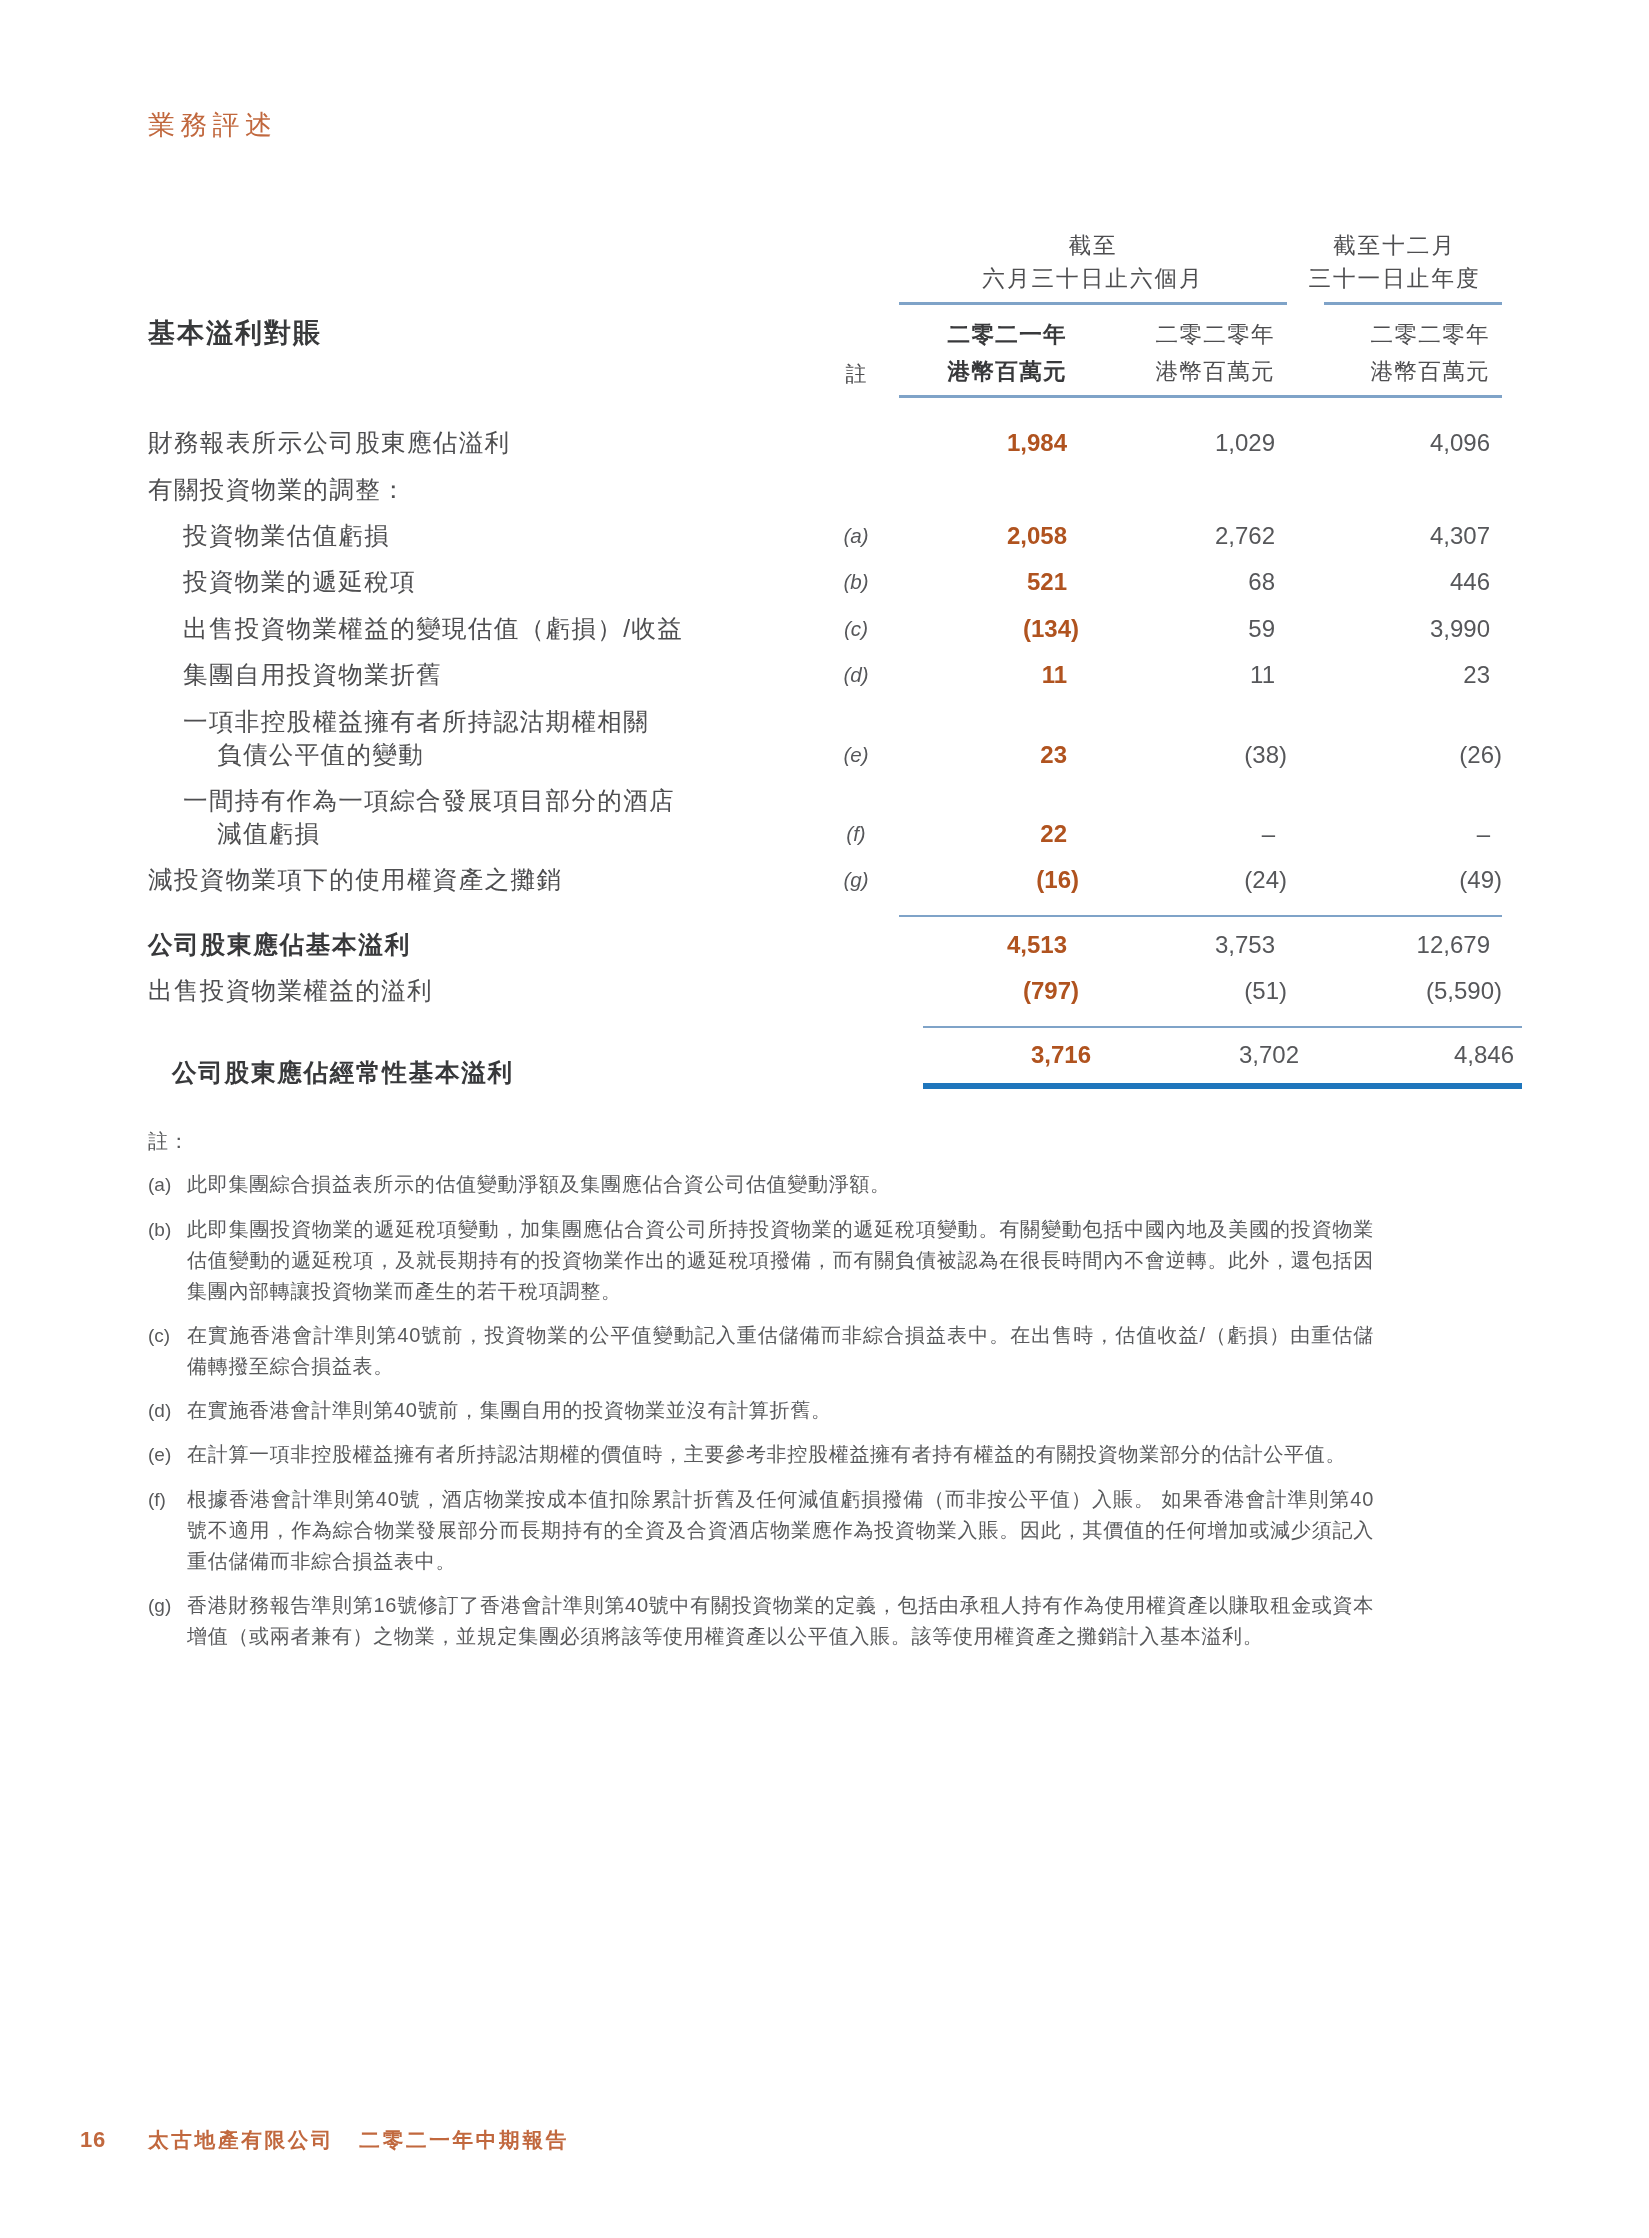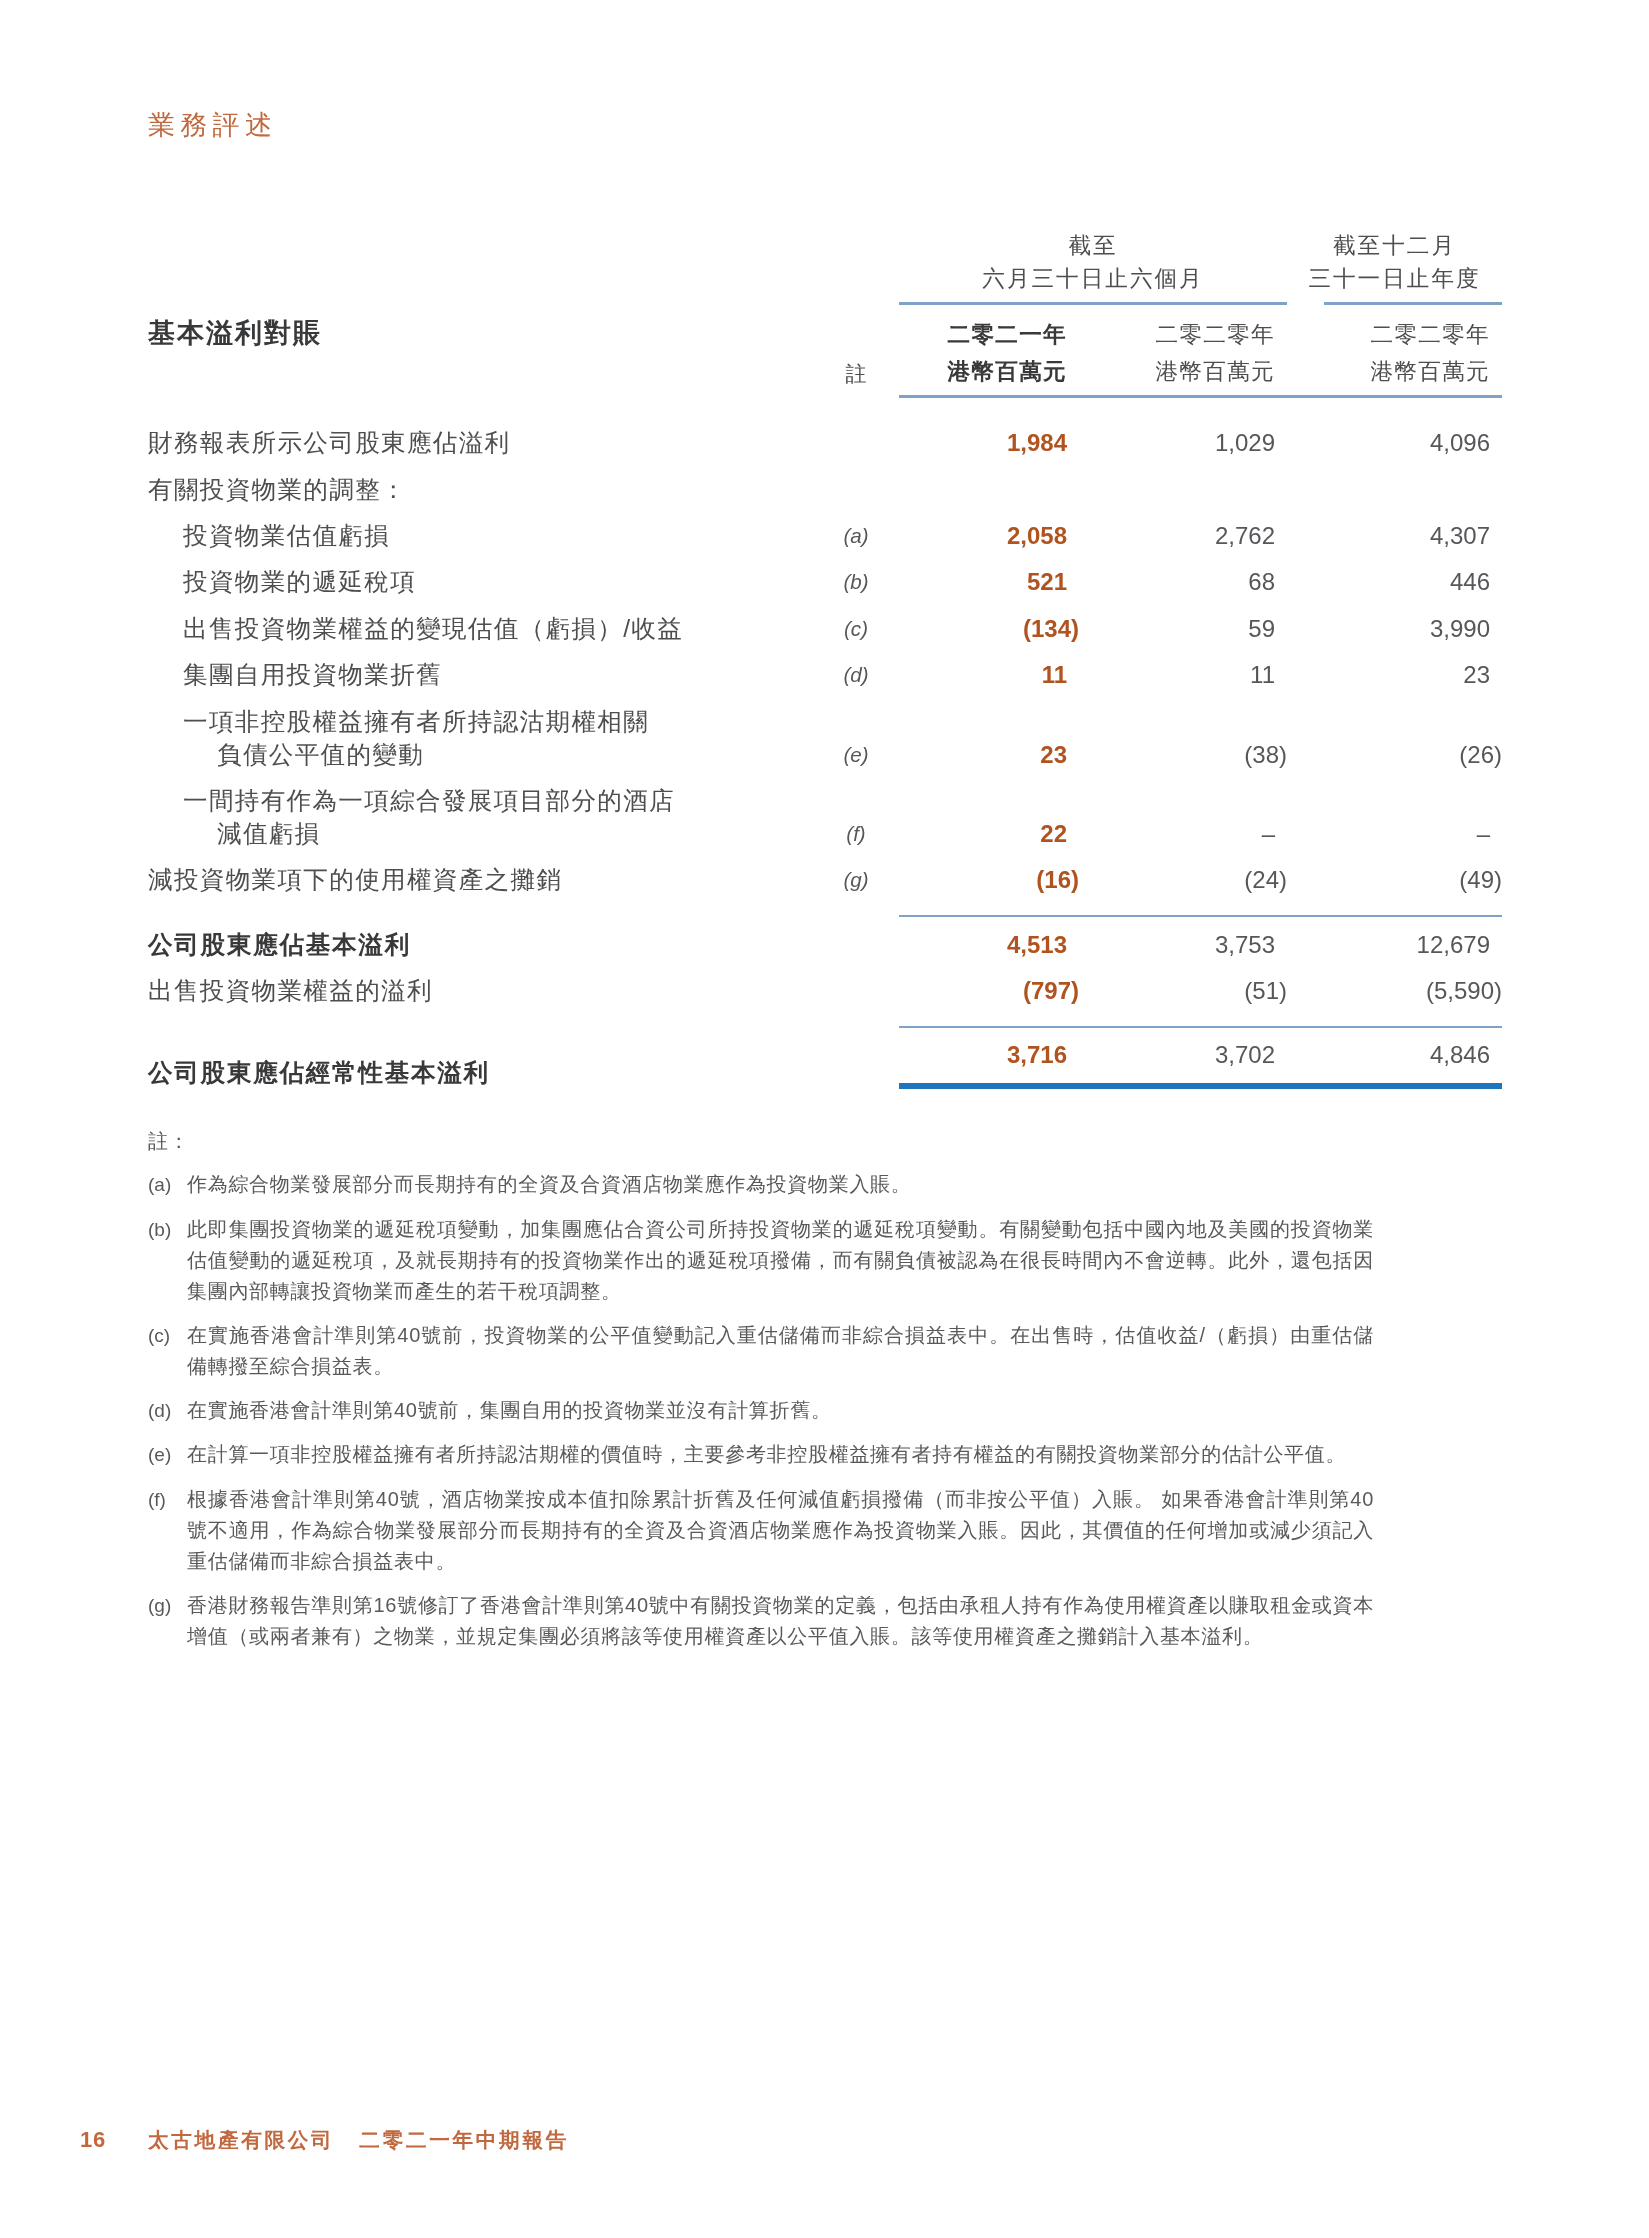"公司股東應佔經常性基本溢利" .thick-below { margin-left: none -> 24px }
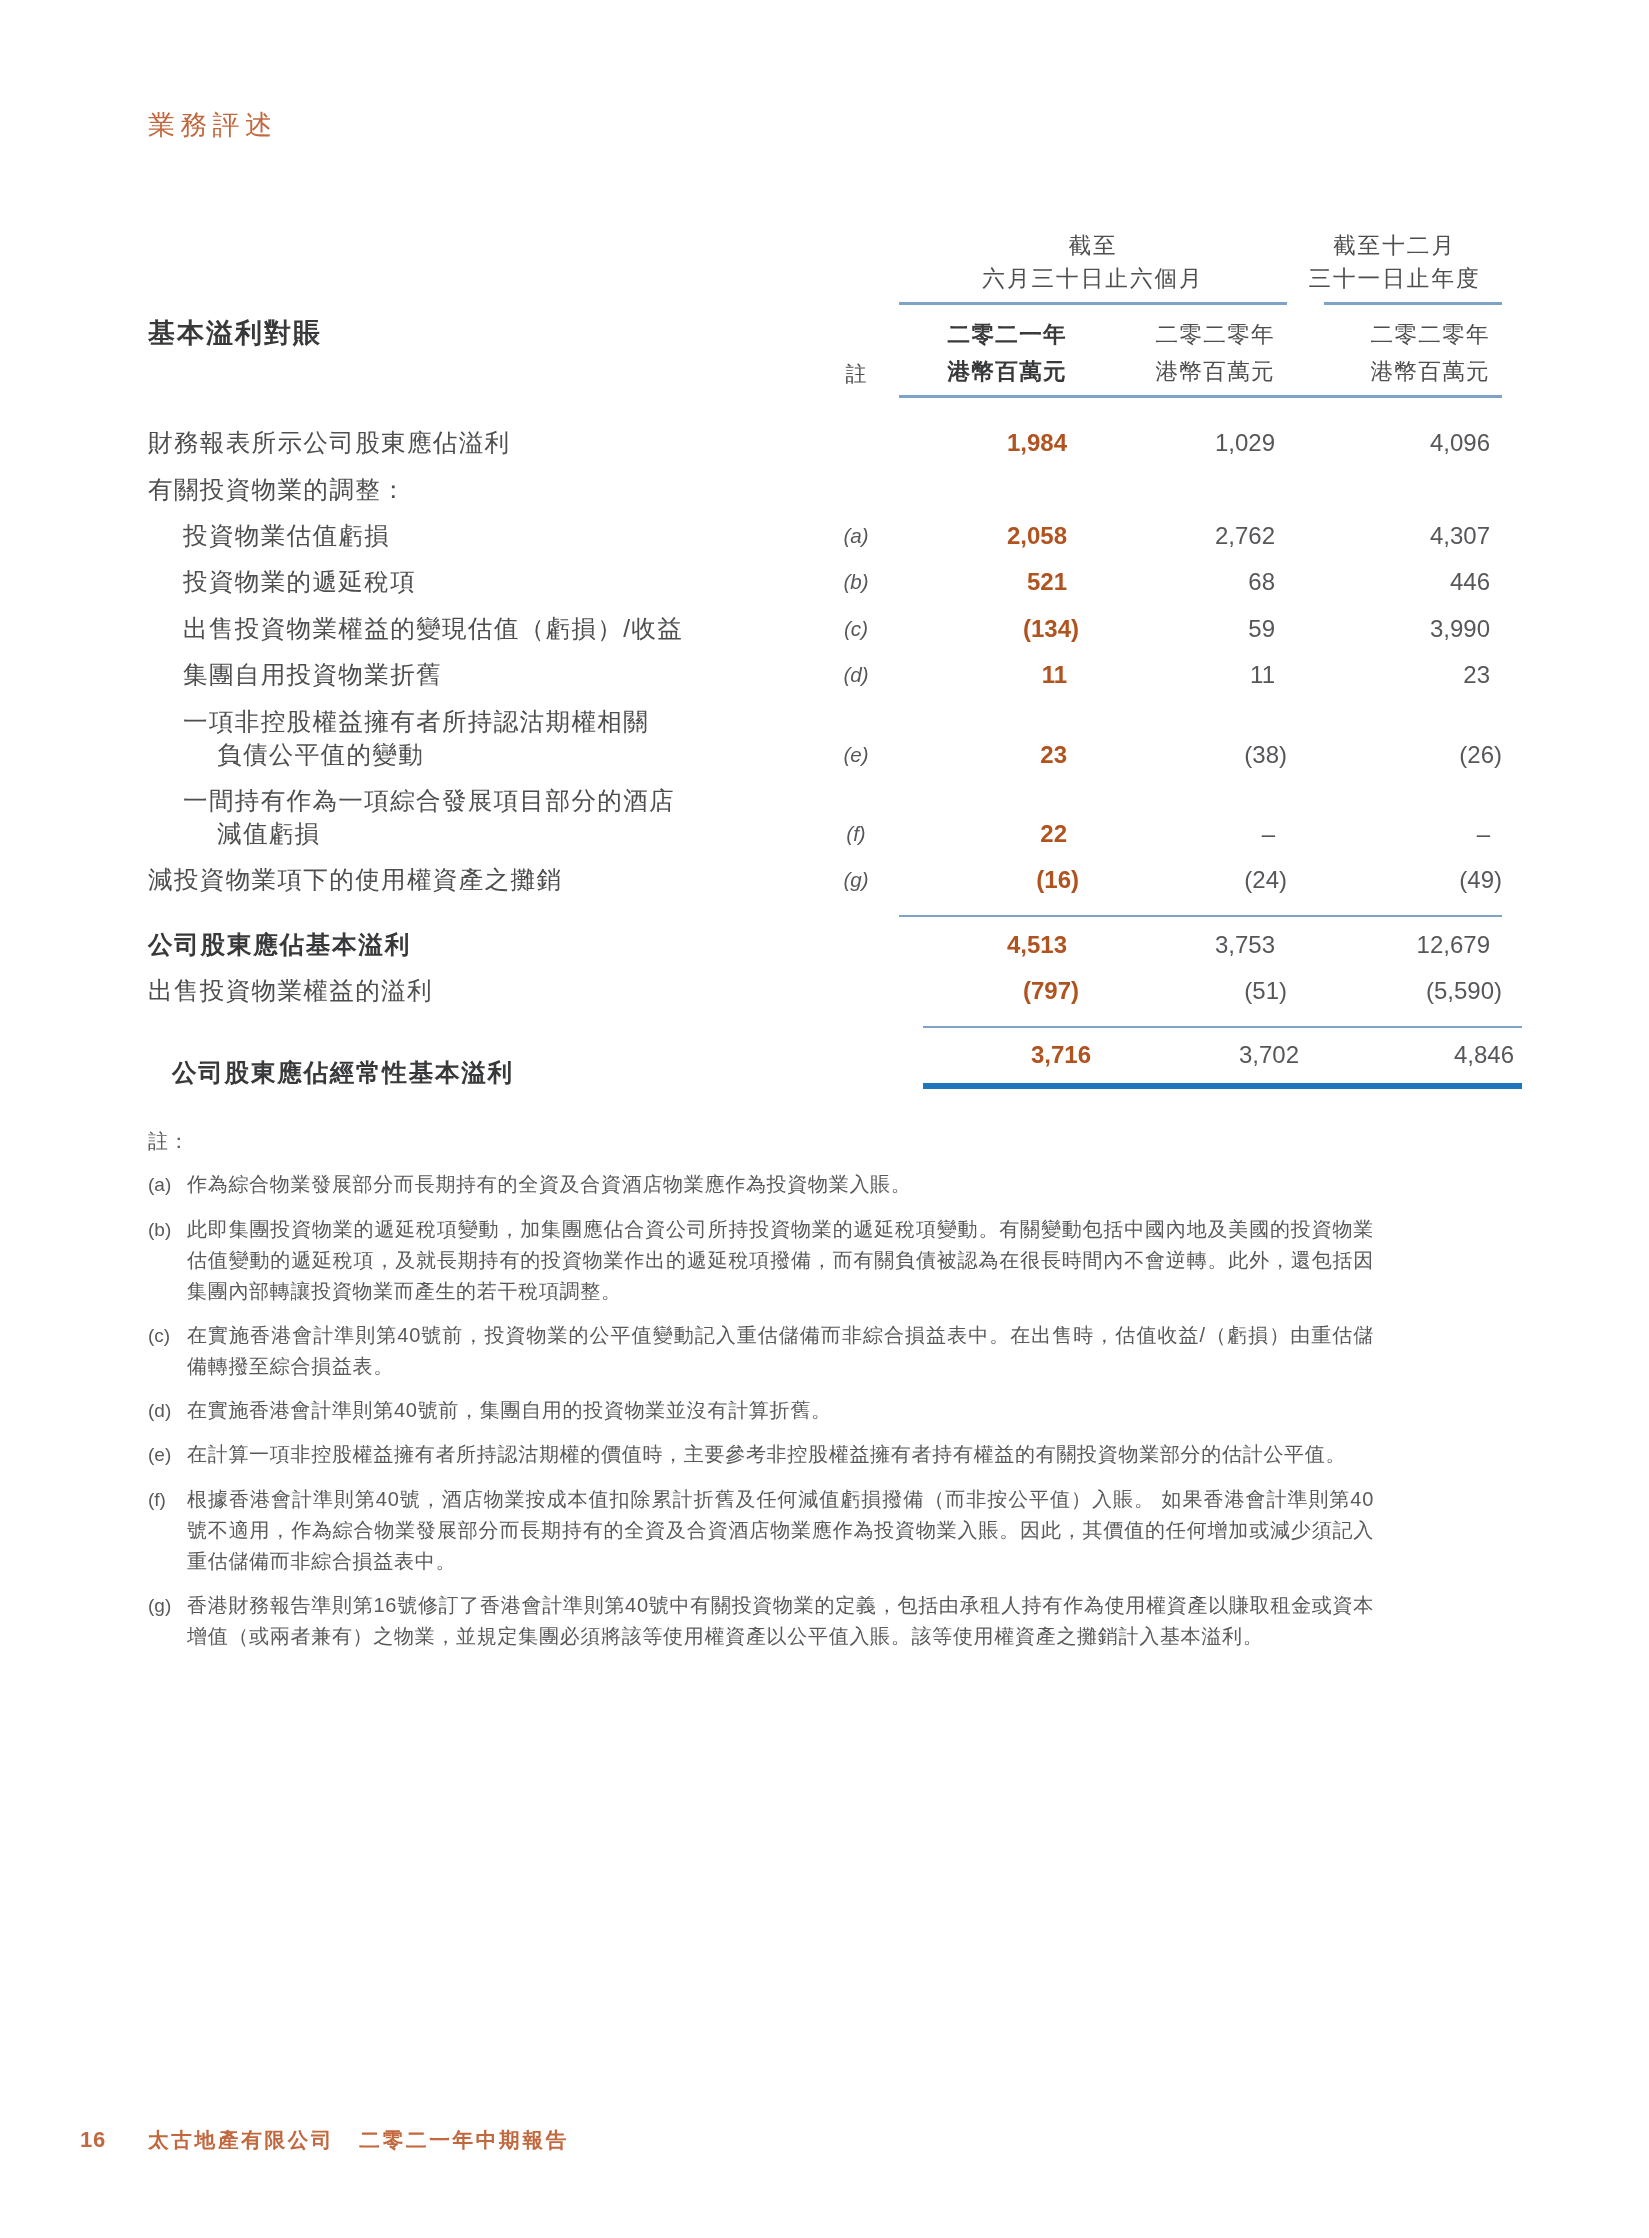"作為綜合物業發展部分而長期持有的全資及合資酒店物業應作為投資物業入賬。" div.fn-text { text: 作為綜合物業發展部分而長期持有的全資及合資酒店物業應作為投資物業入賬 -> 此即集團綜合損益表所示的估值變動淨額及集團應佔合資公司估值變動淨額 }
